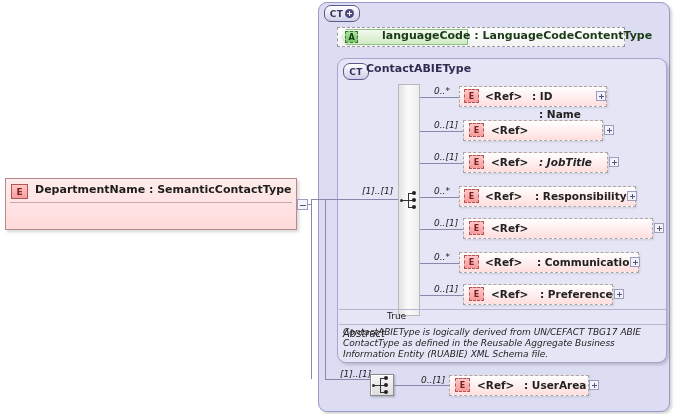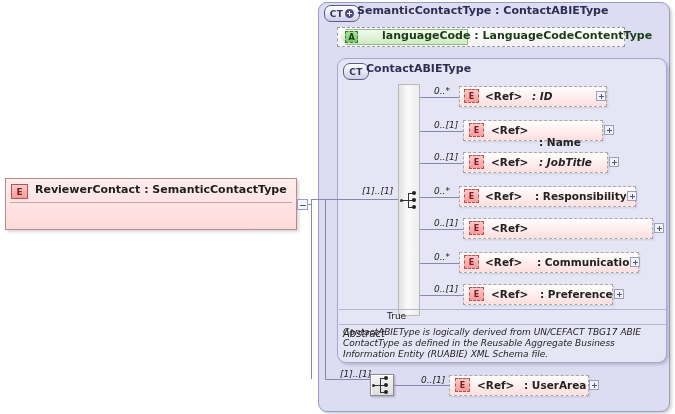"SemanticContactType : ContactABIEType" div.ct-title { html: <div>SemanticContactType : ContactABIEType</div> -> none }
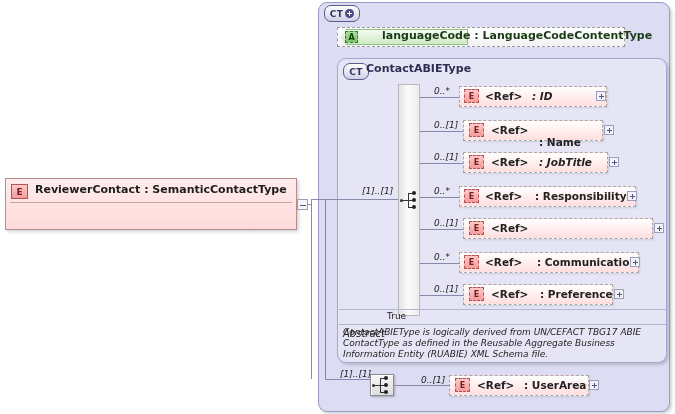": ID" div.etext { font-style: italic -> none }
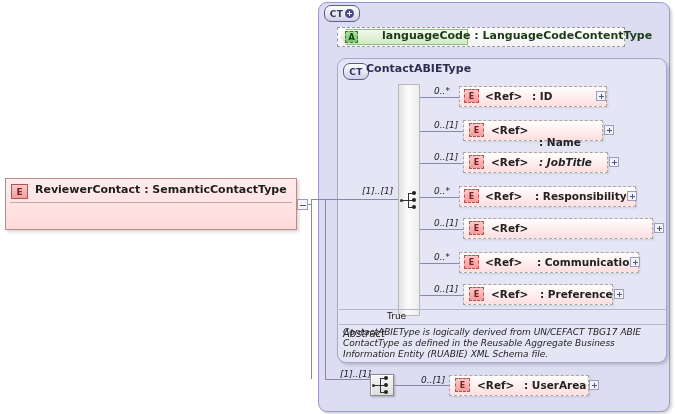": Name" div.etext { top: 136px -> 108px }
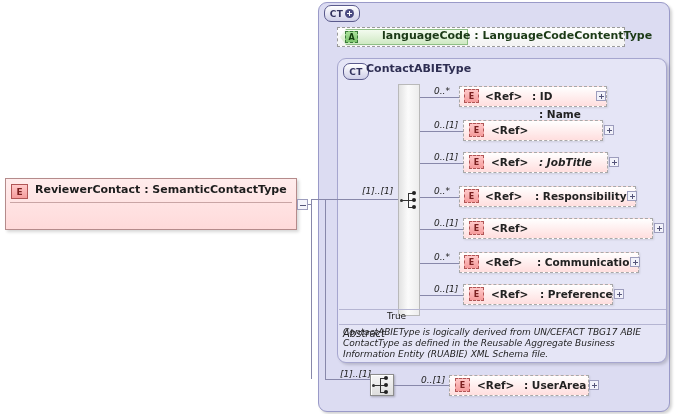"ReviewerContact : SemanticContactType" div.rc-title { text: ReviewerContact -> DepartmentName }
